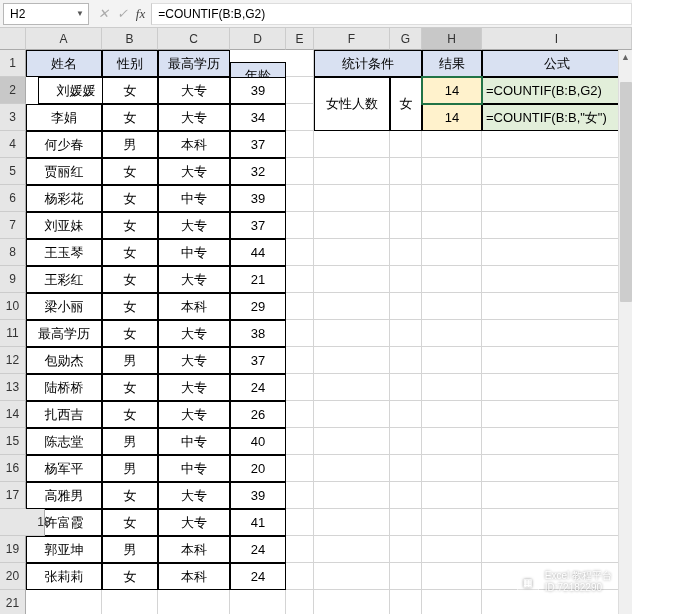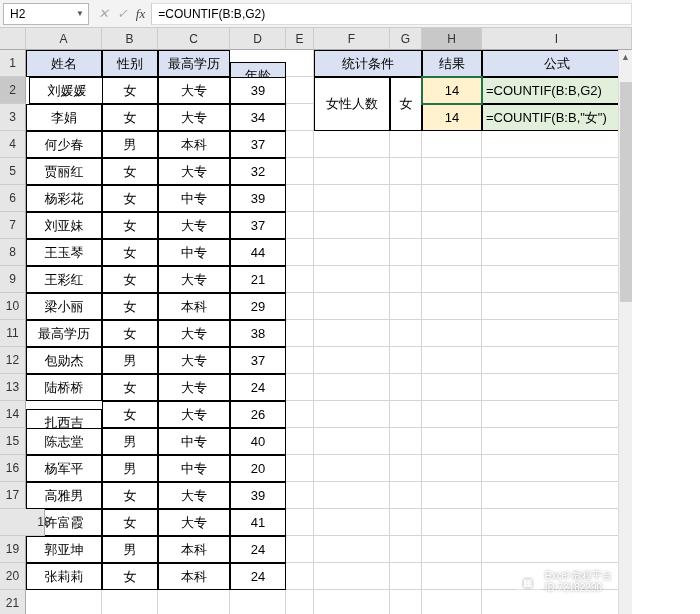"刘媛媛" div.cell { left: 3px -> 12px }
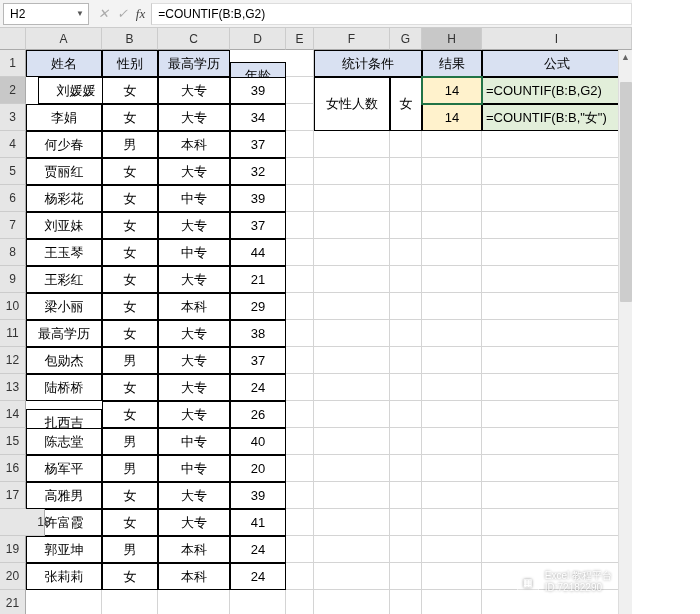"扎西吉" div.cell { margin-top: 8px -> none }
